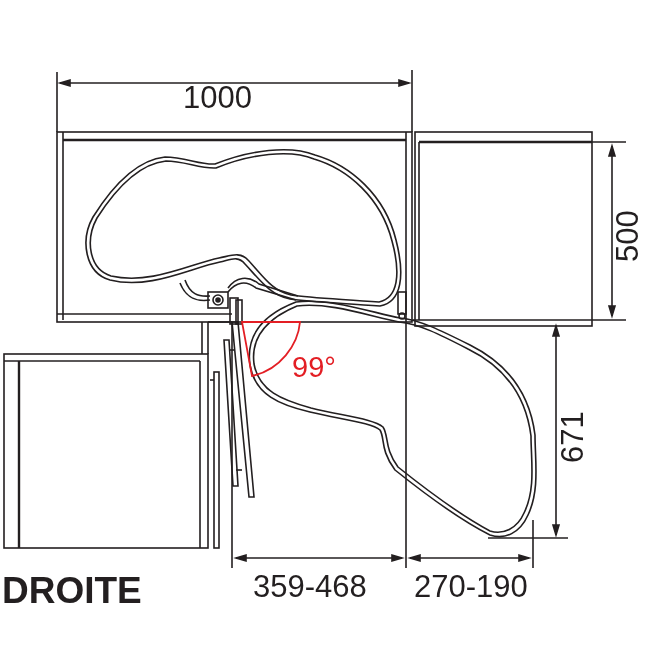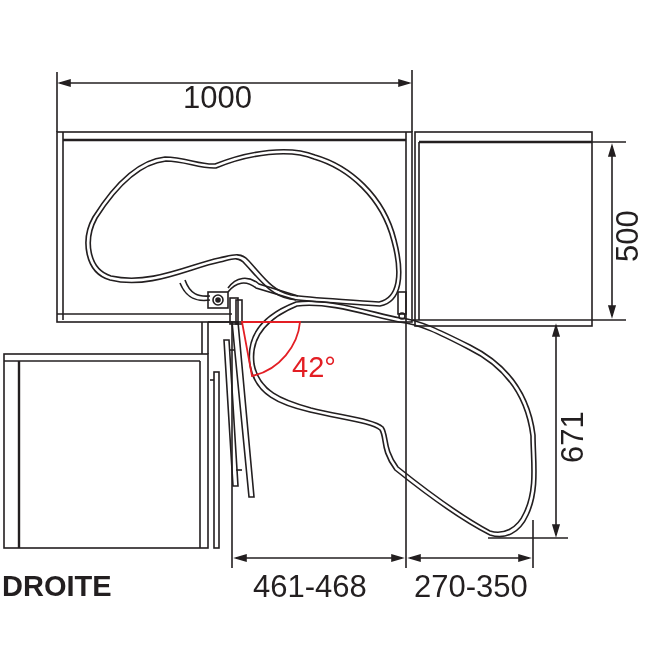"42°" div.angle-label { text: 42 -> 99 }
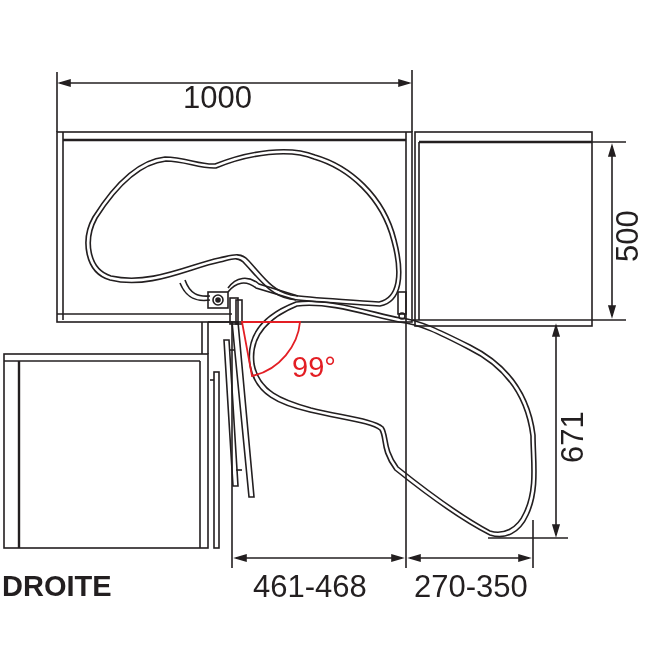"DROITE" .side-label { font-size: 29px -> 37px }
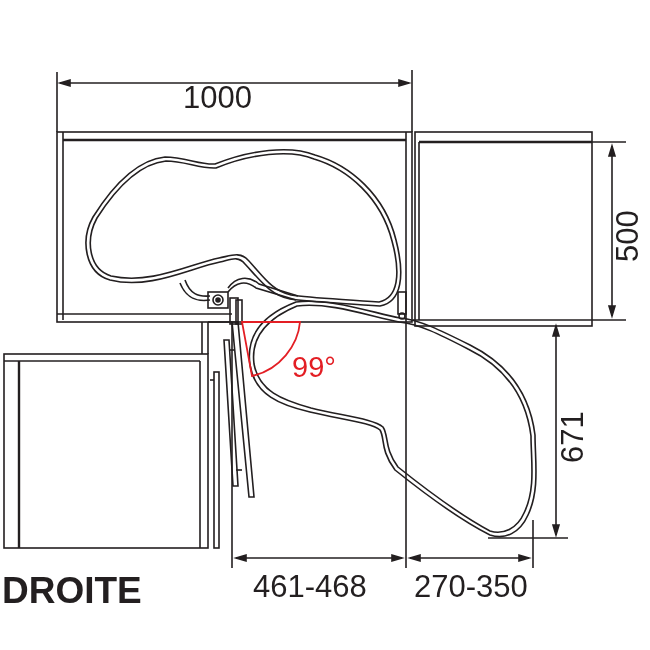"461-468" div.dim-label { text: 461-468 -> 359-468 }
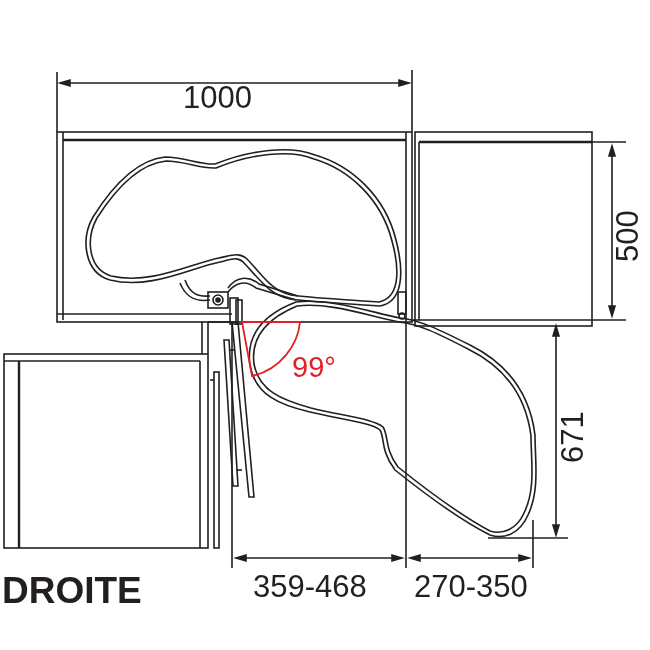"270-350" div.dim-label { text: 270-350 -> 270-190 }
